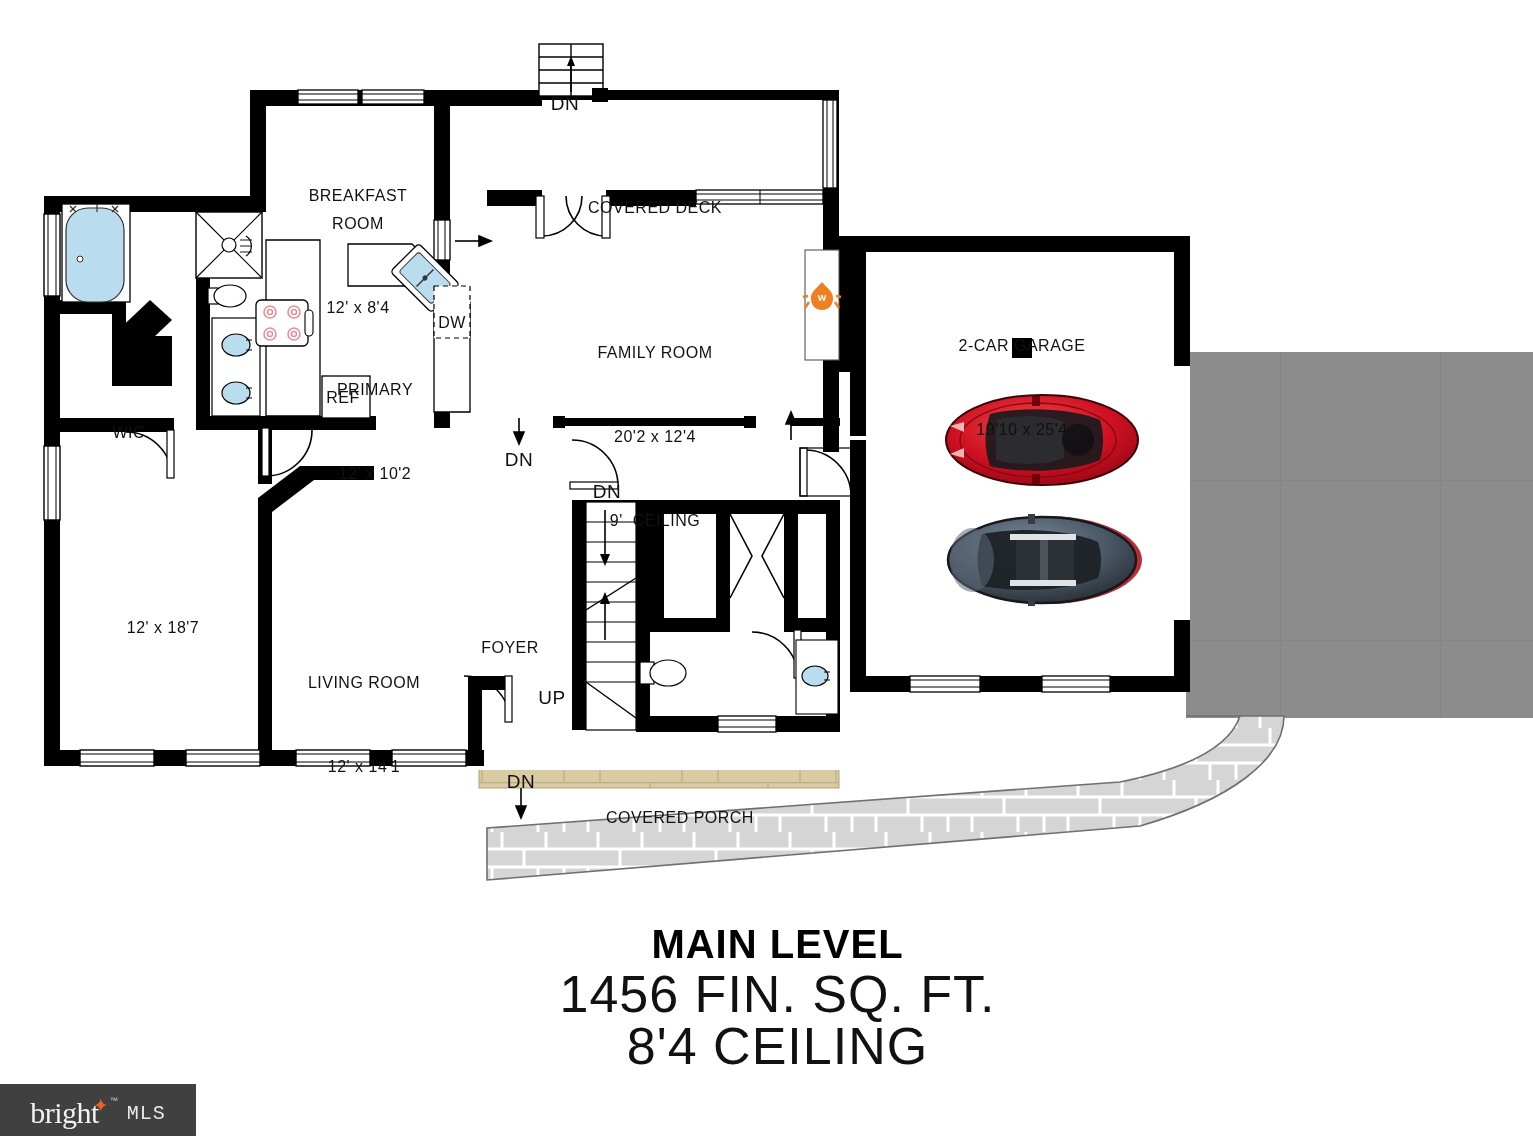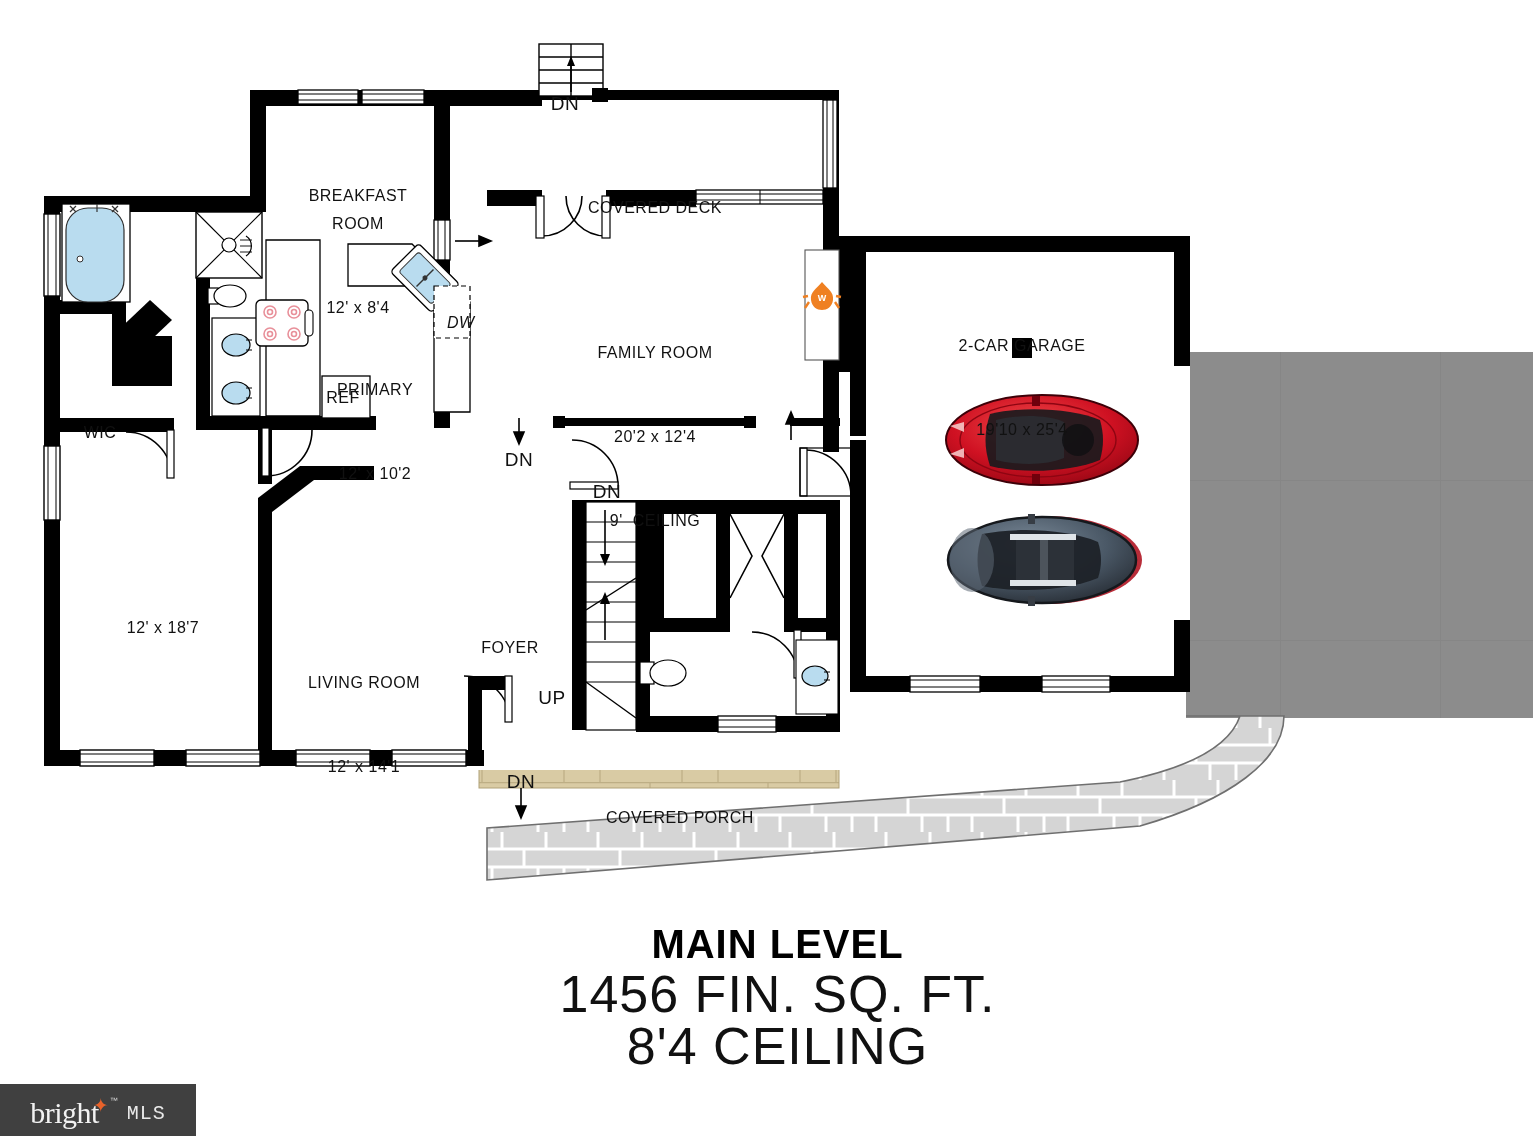"DW" div.lbl { font-style: italic -> none; left: 447px -> 435px; width: 14px -> 34px }
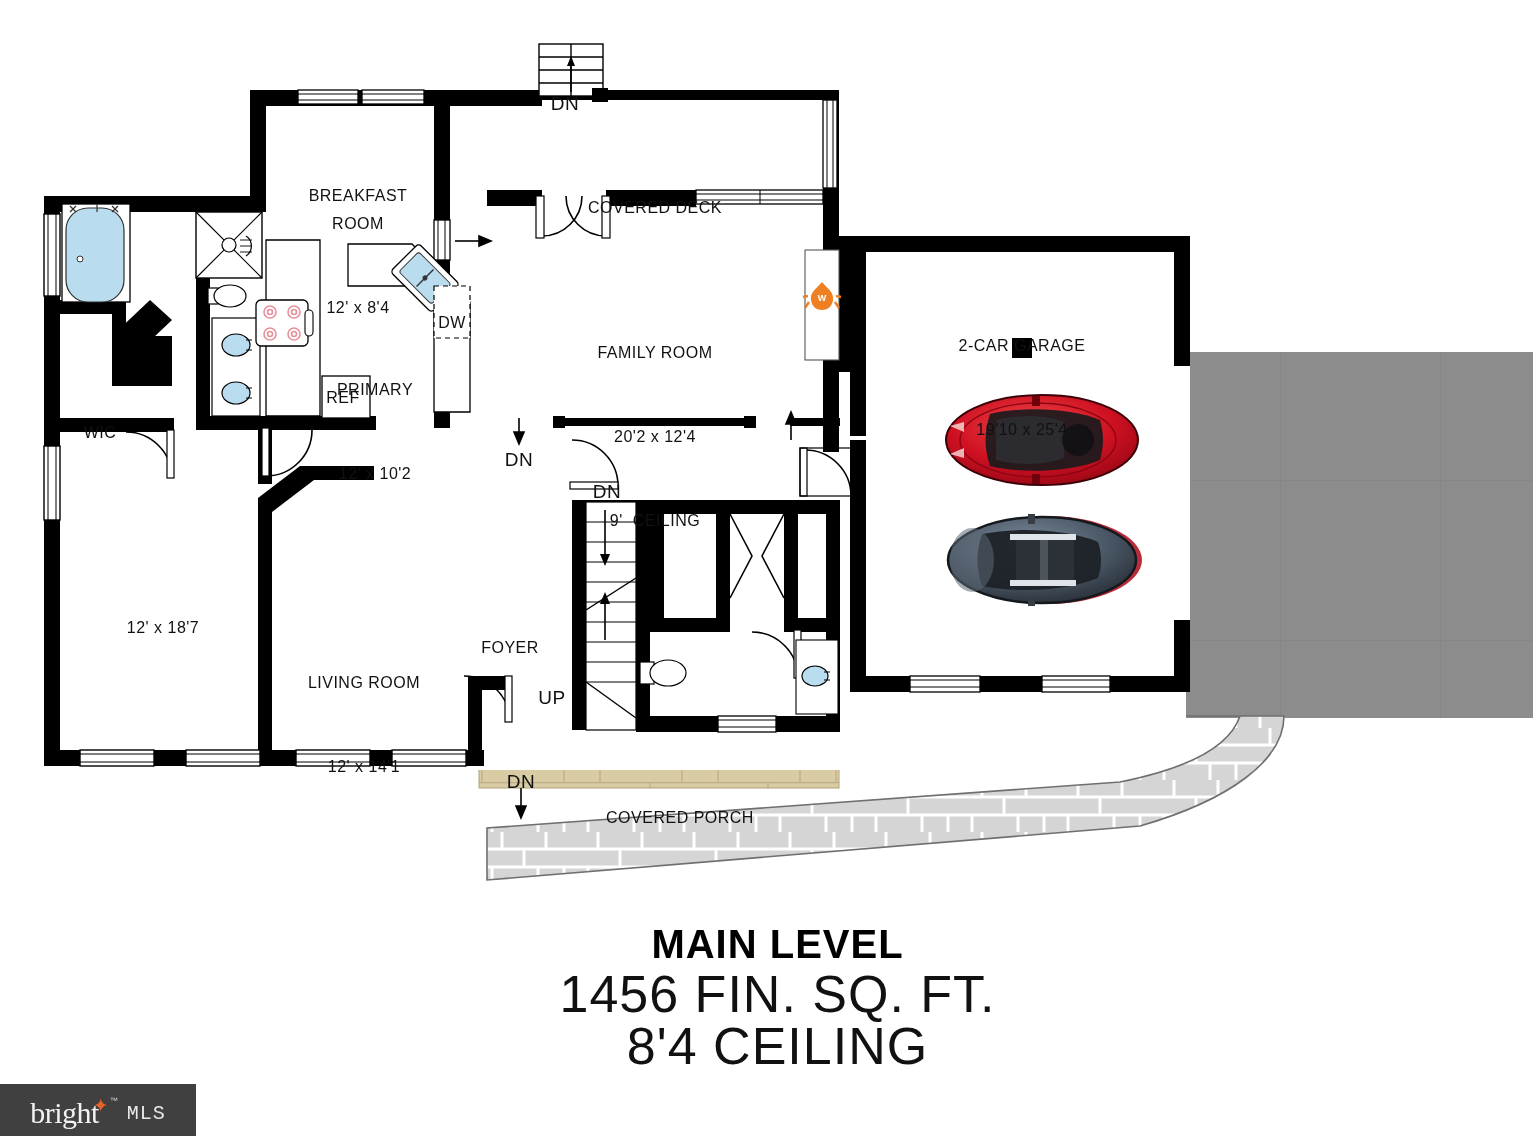"WIC" div.lbl { text-align: none -> right }
